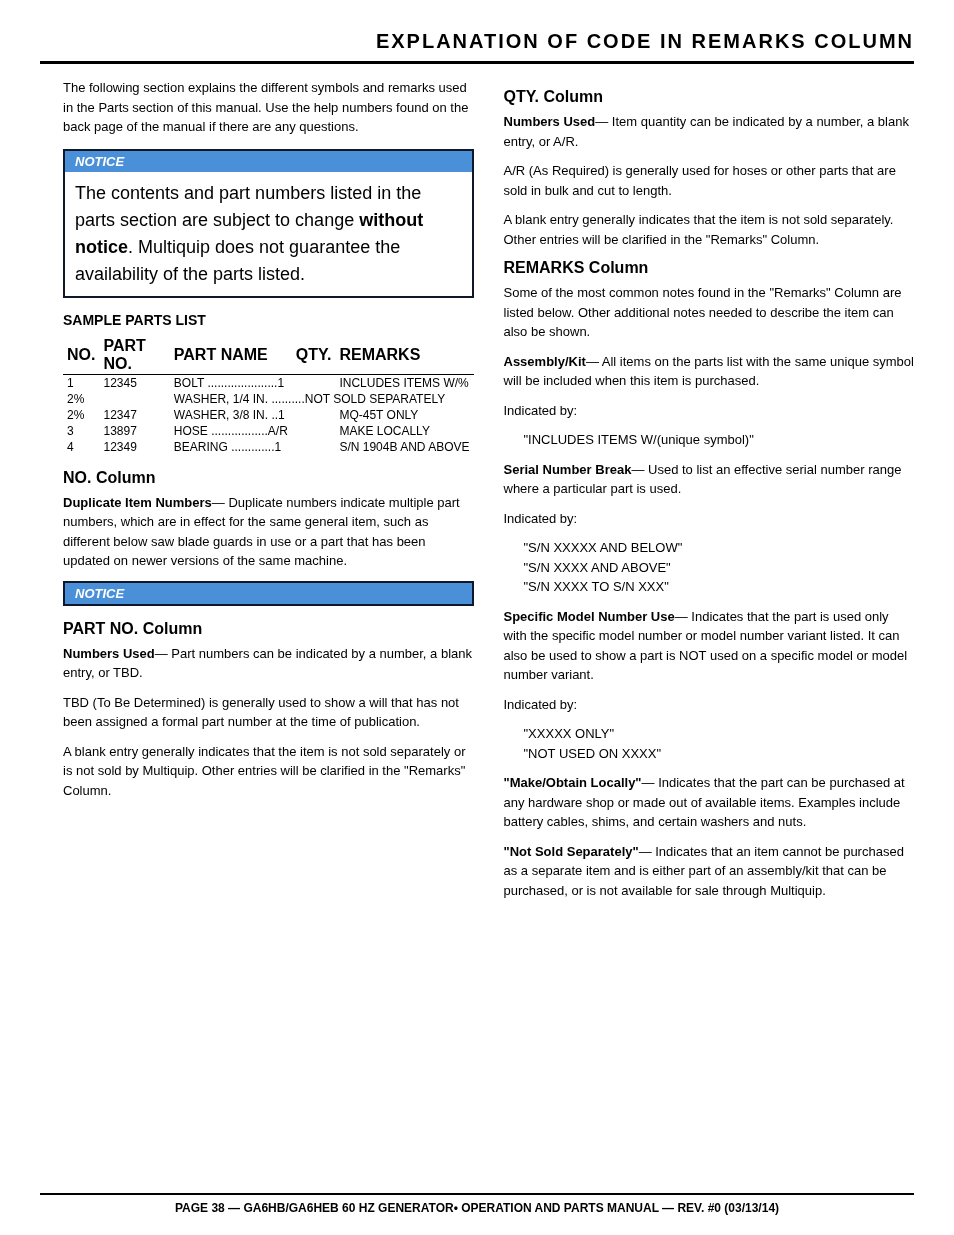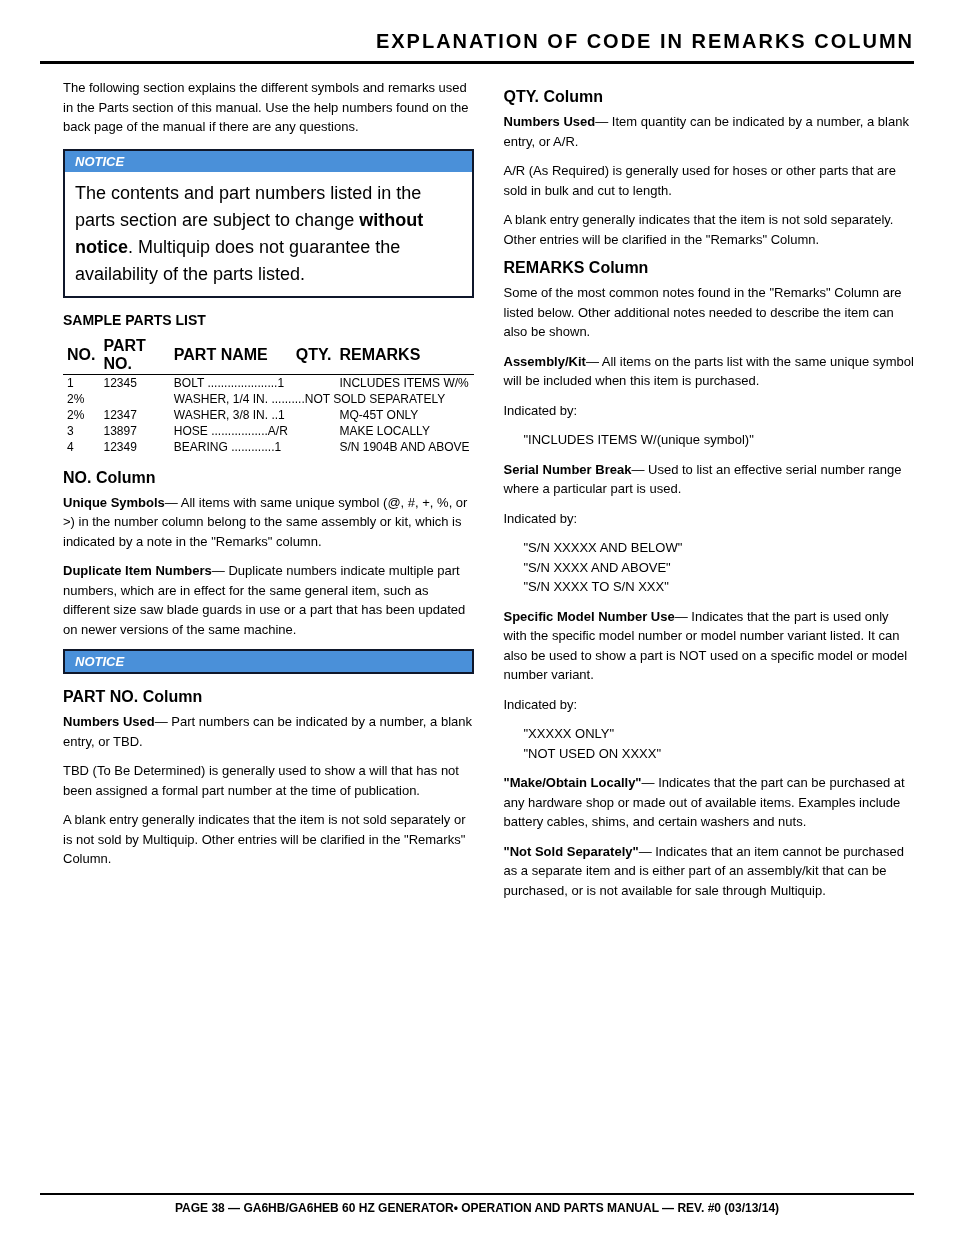"Unique Symbols— All items with" p.body-text { html: <p> <strong>Unique Symbols</strong><span>— All items with same unique symbol (@, #, +, %, or &gt;) in the number column belong to the same assembly or kit, which is indicated by a note in the "Remarks" column.</span> </p> -> none }
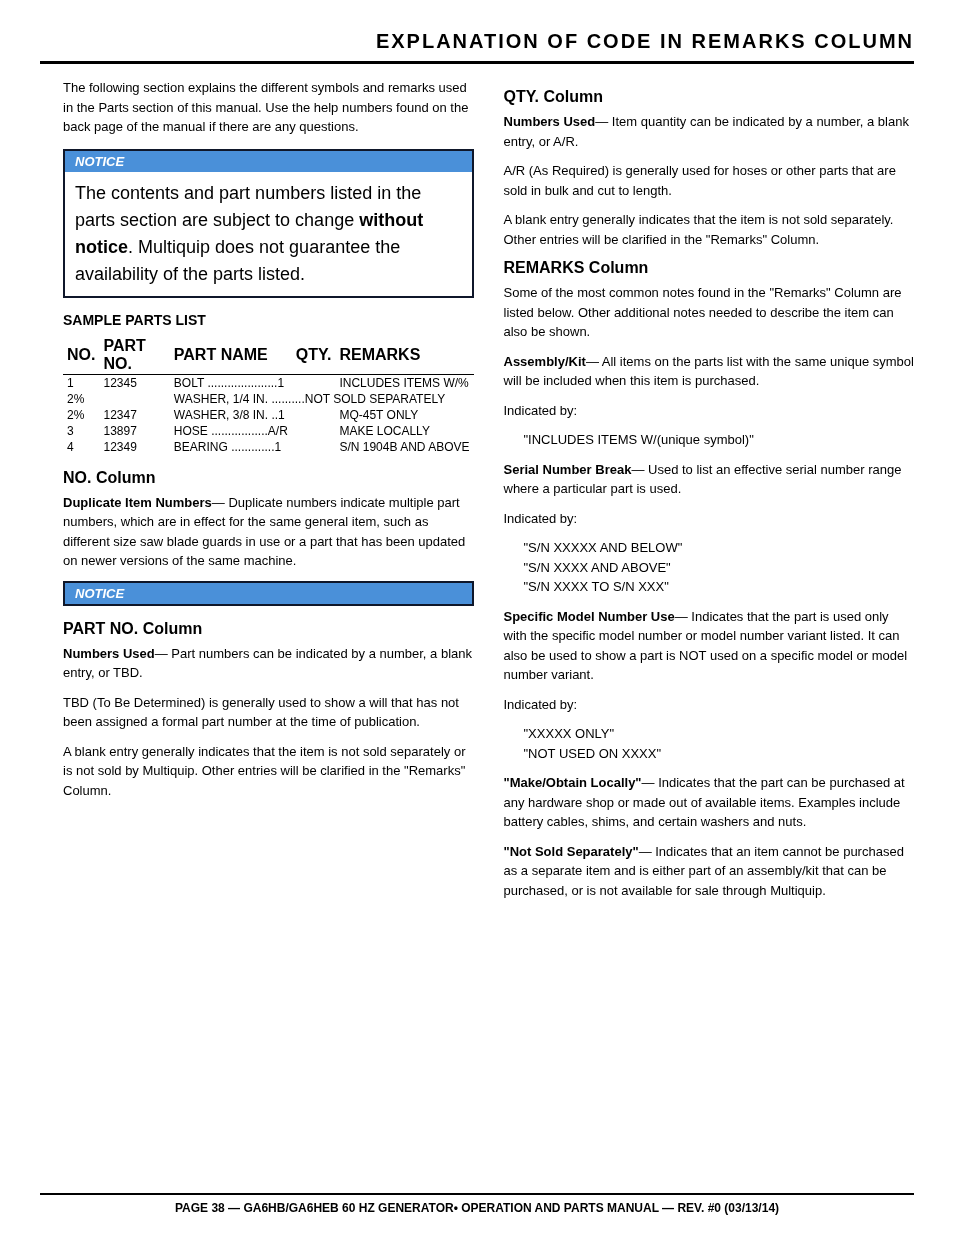"— Duplicate numbers indicate multiple" span { text: size -> below }
